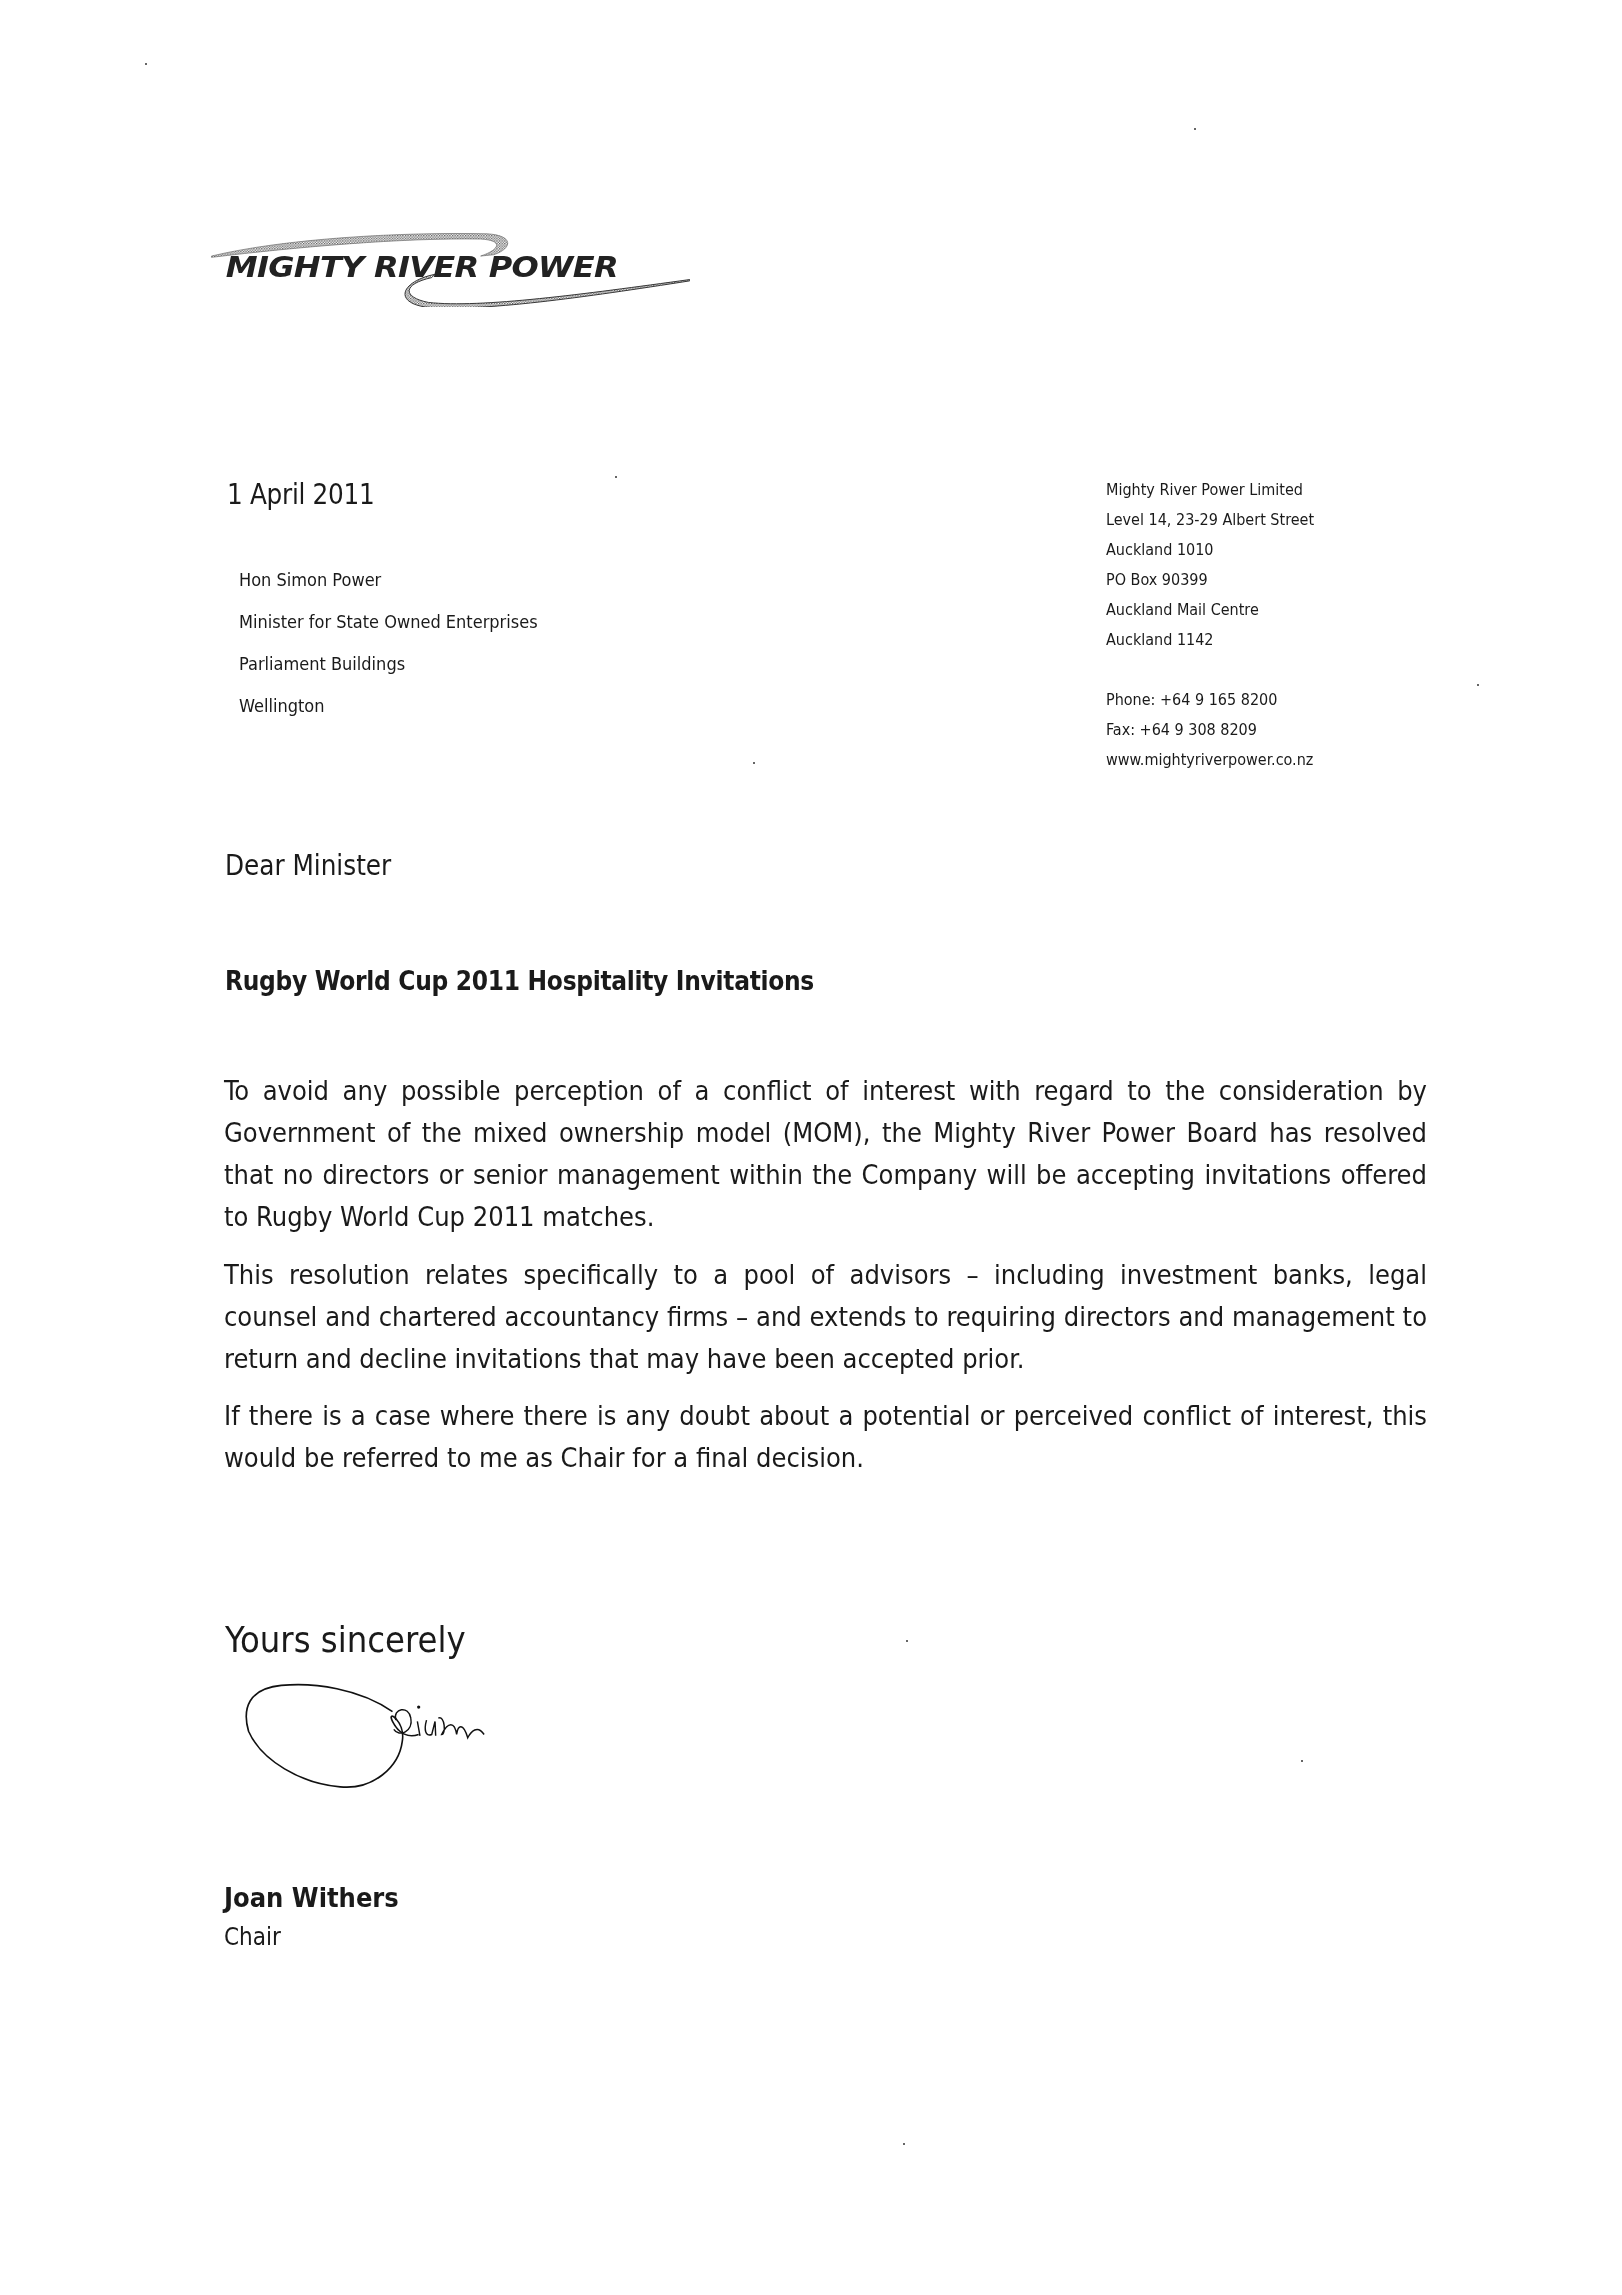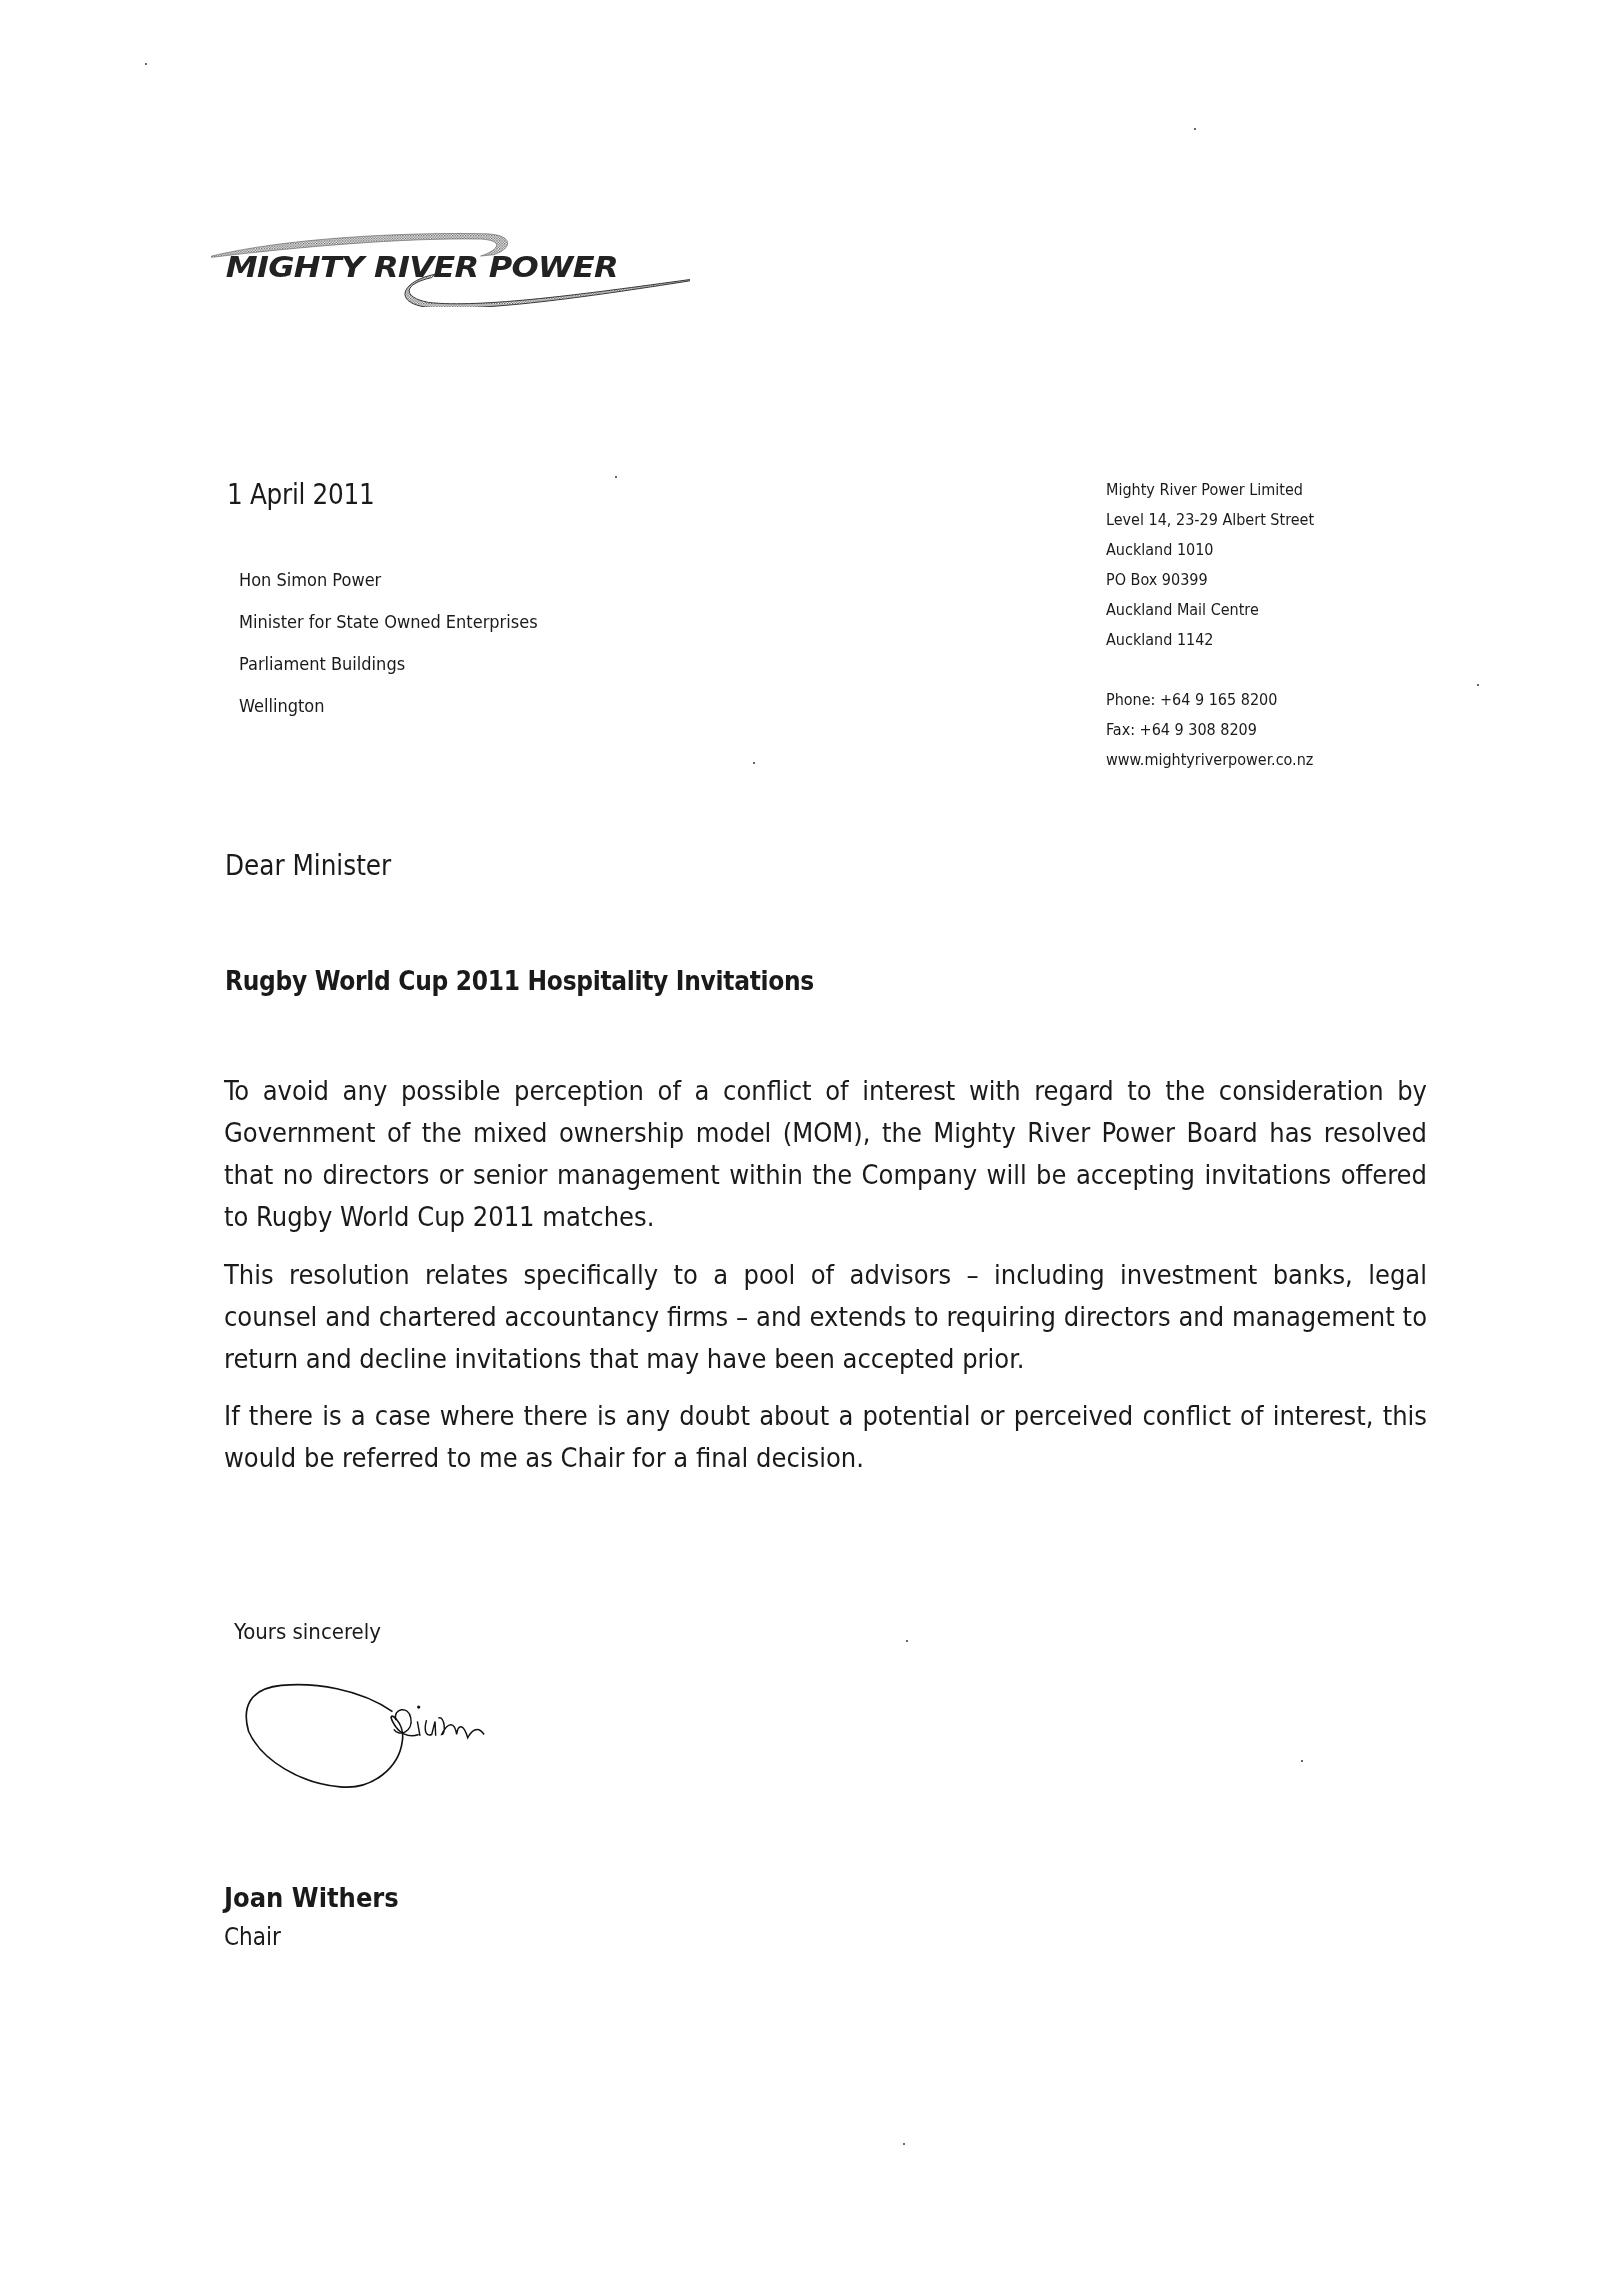"Yours sincerely" .closing { font-size: 22px -> 36px; margin-left: 9px -> none }
